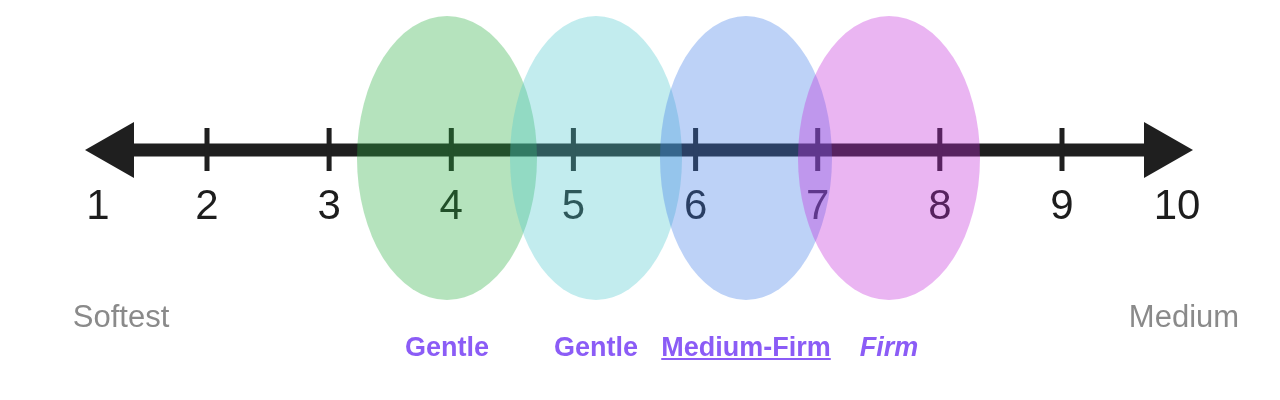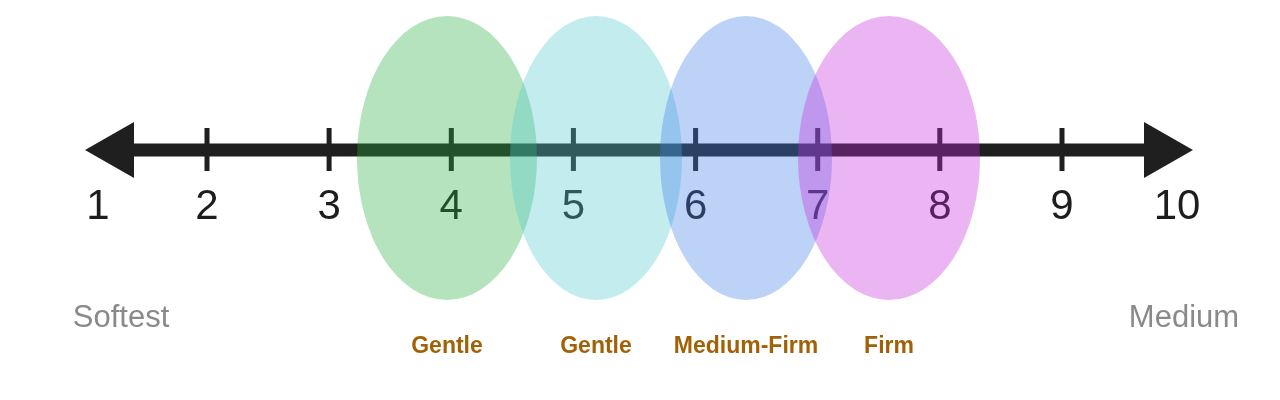"Gentle" .zone-label { color: #a16207 -> #8b5cf6; font-size: 23px -> 27px }
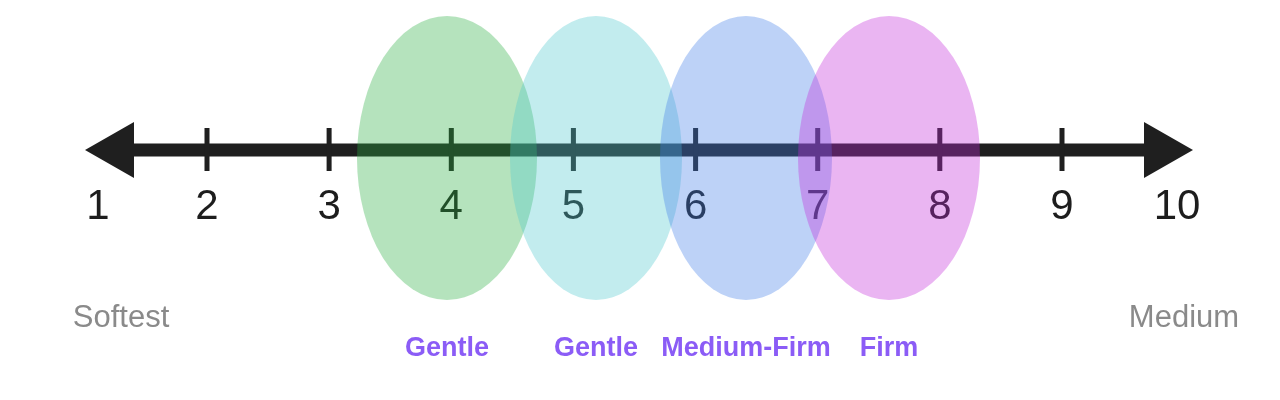"Medium-Firm" span.zone-label { text-decoration: none -> underline }
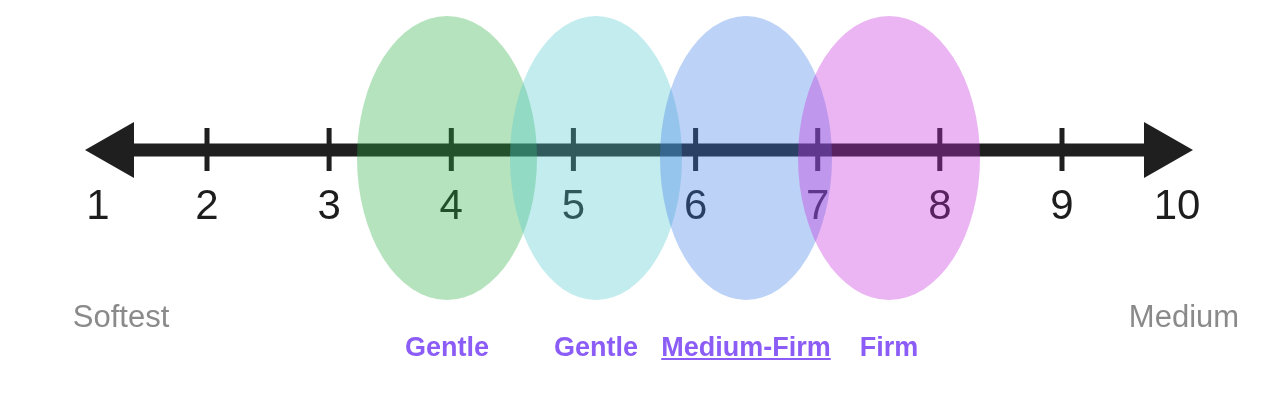"Firm" span.zone-label { font-style: none -> italic }
